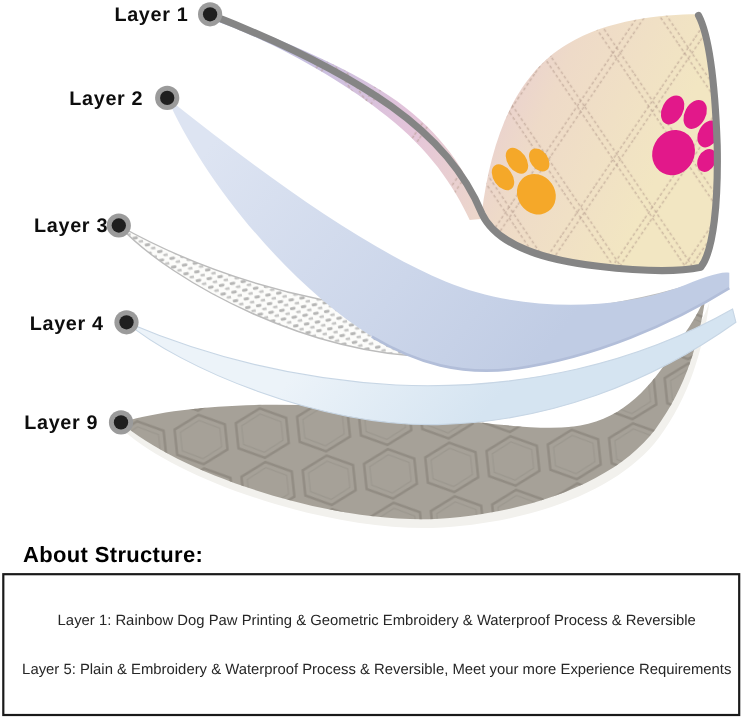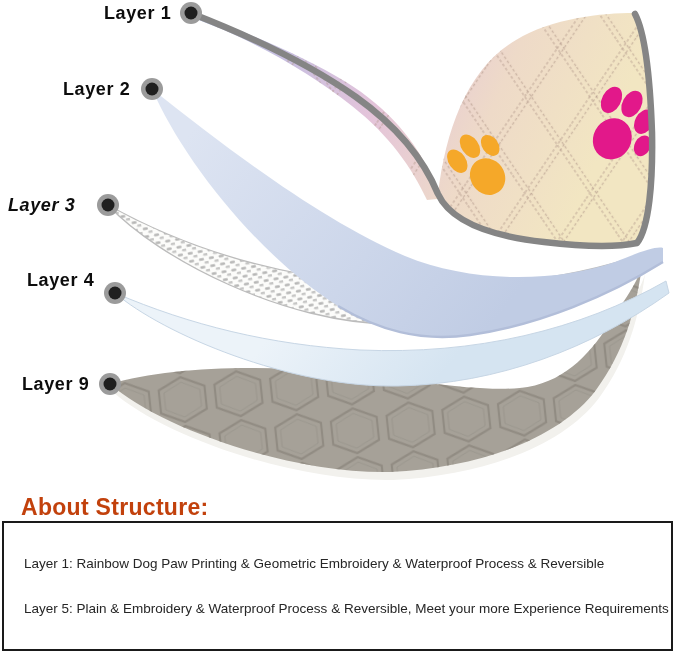"Layer 3" #lbl3 { font-style: italic -> none; left: 8px -> 31px }
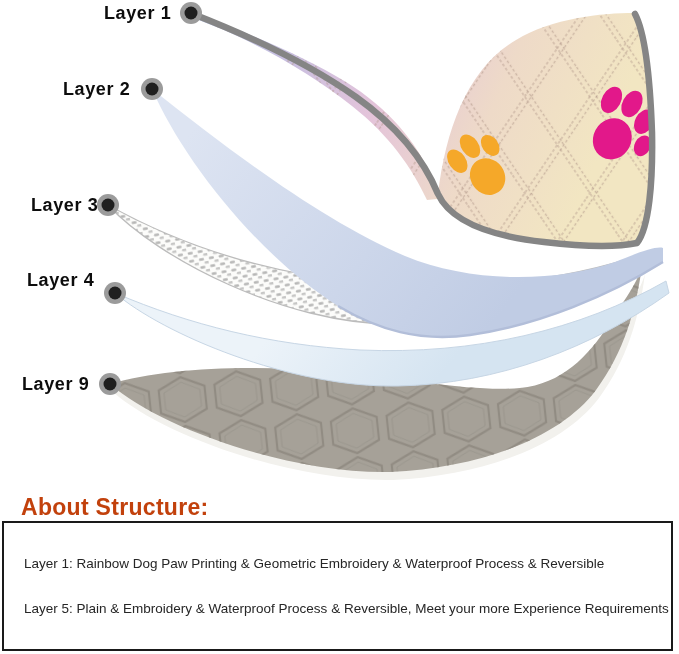"Layer 4" #lbl4 { top: 270px -> 284px }
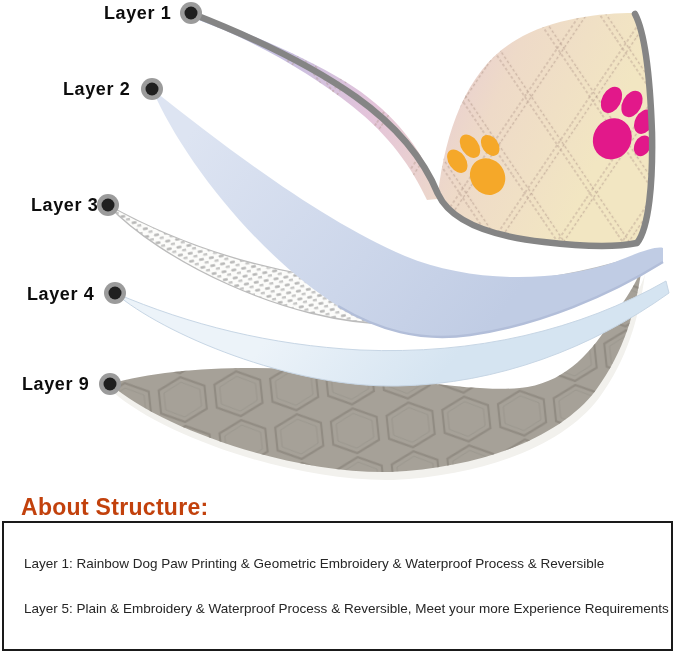"About Structure:" .about-heading { color: #c2410c -> #000000; font-size: 23px -> 20px }
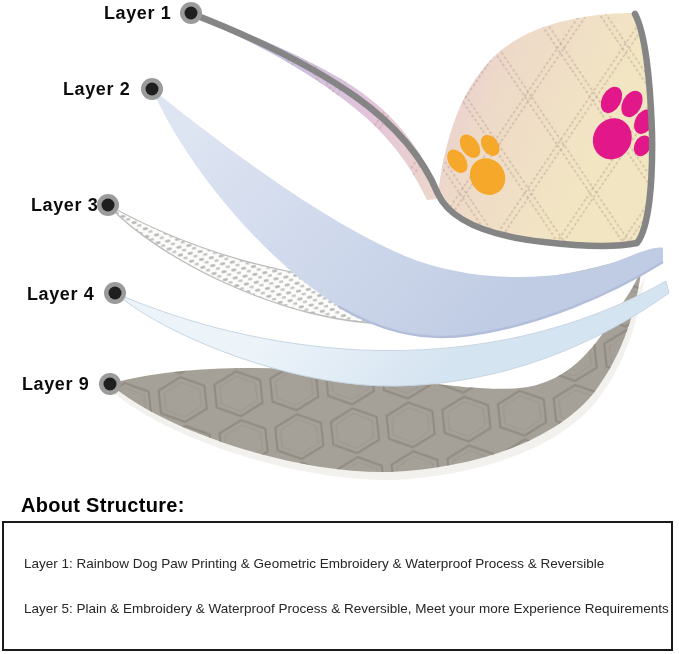"Layer 1: Rainbow Dog Paw" .desc-box { align-items: none -> center }
